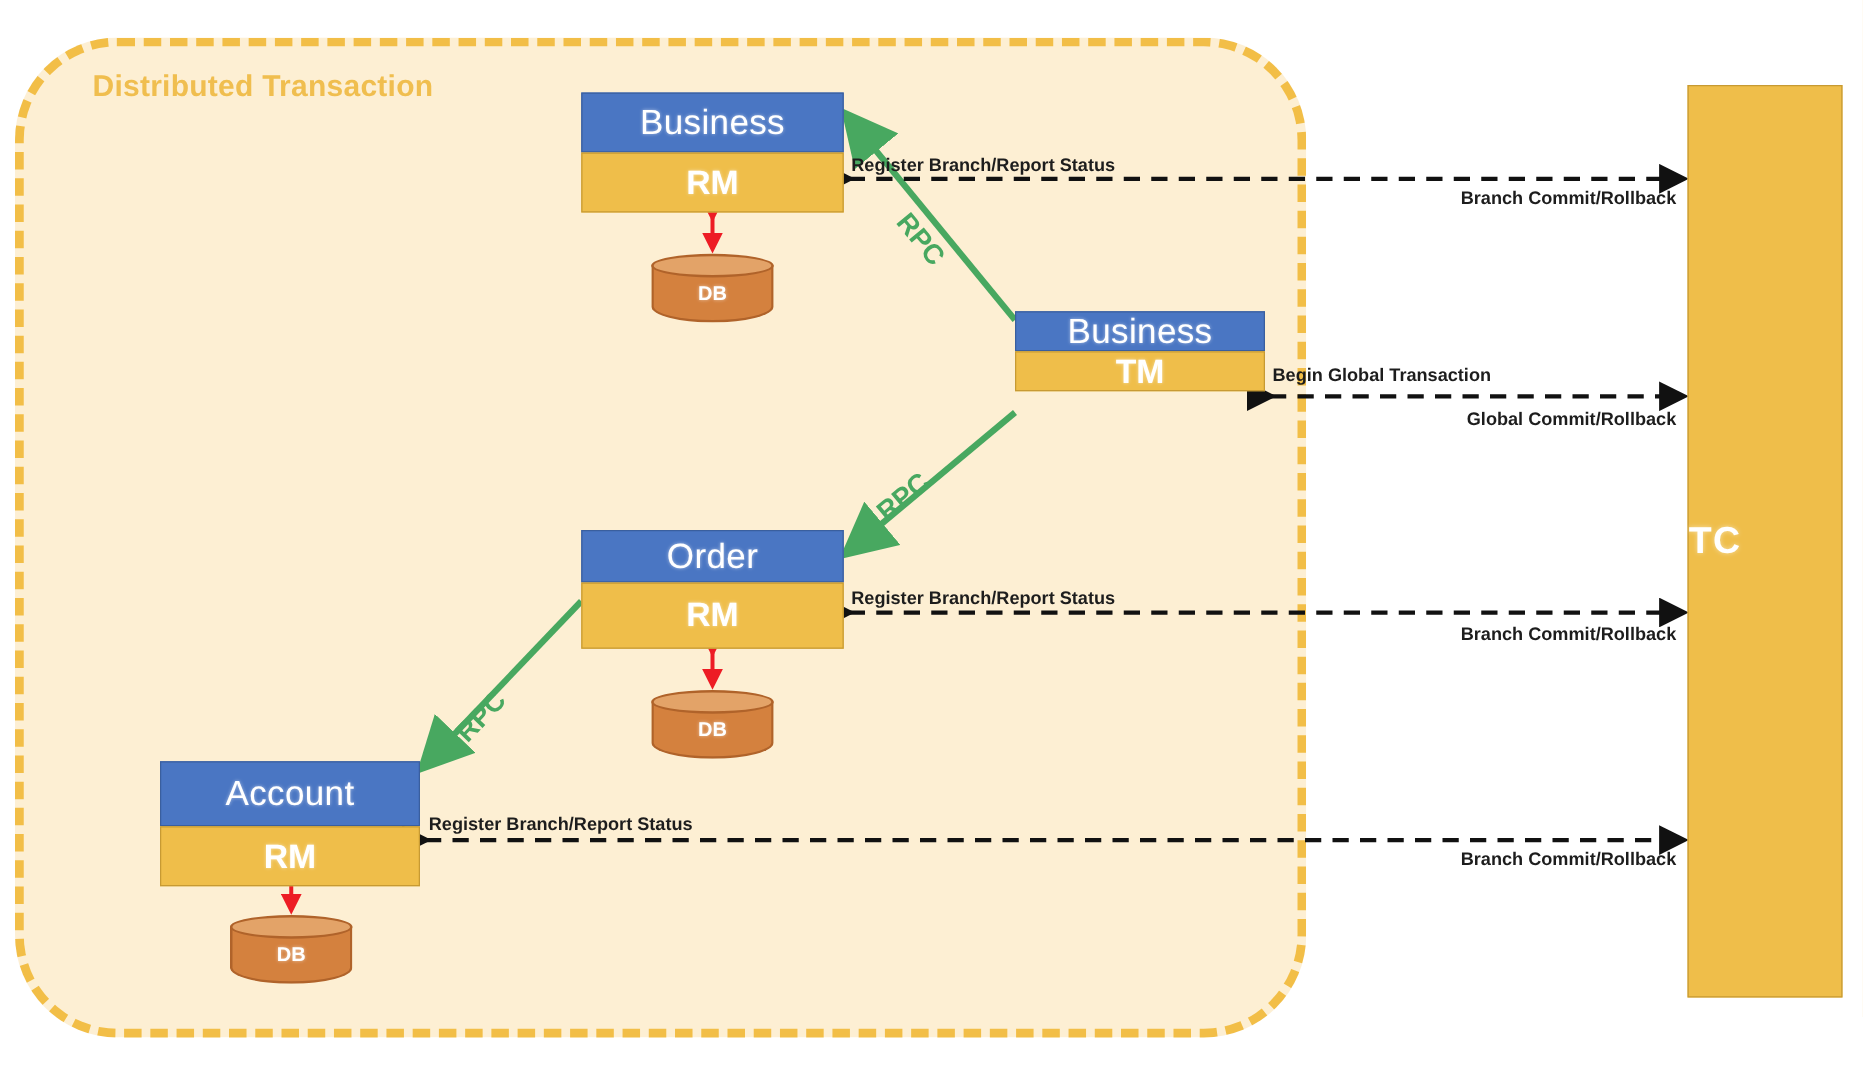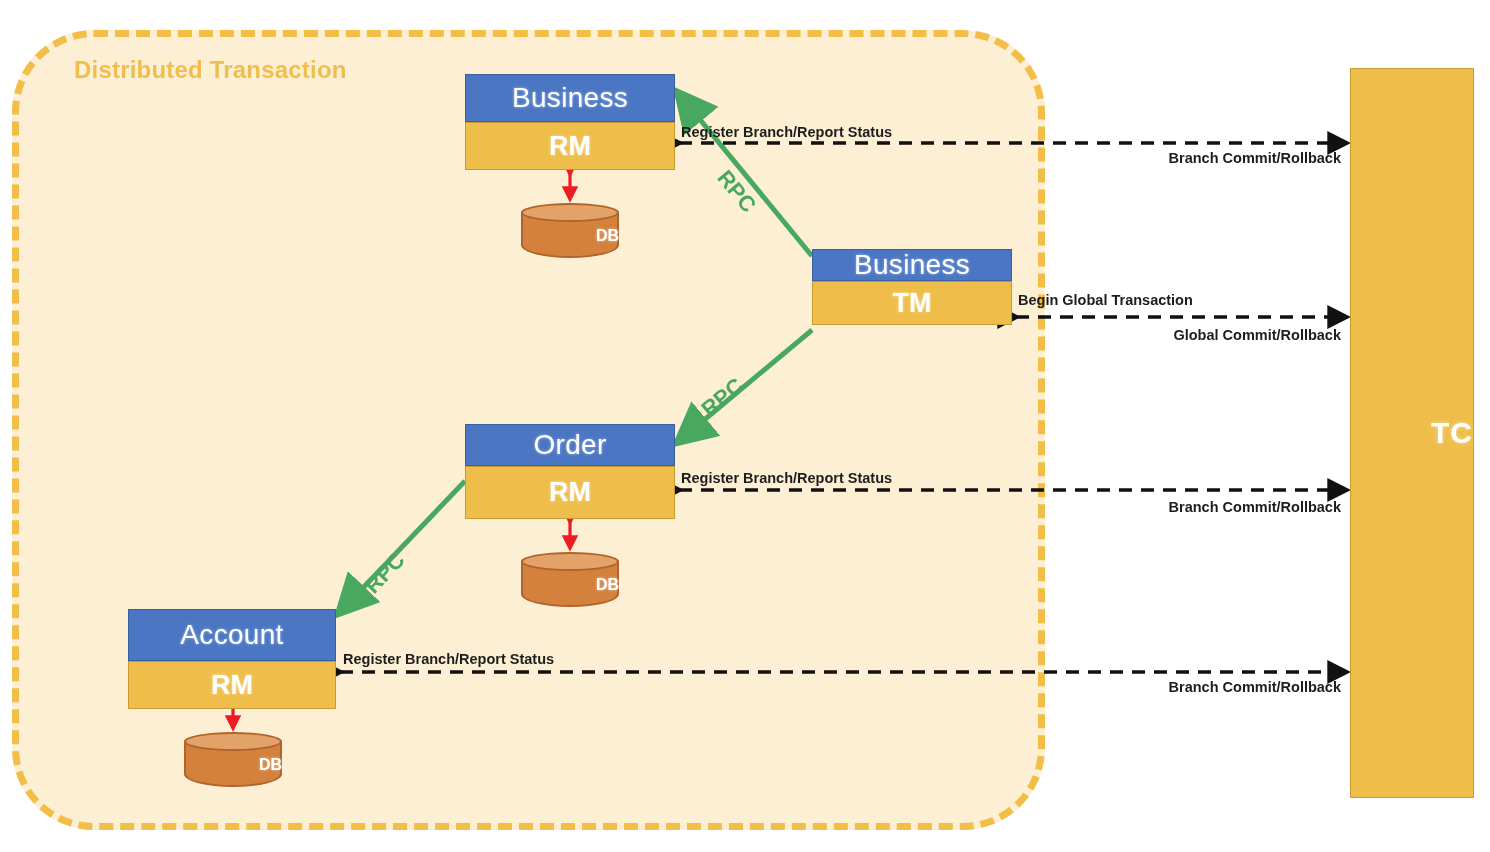"DB" .db .db-label { text-align: right -> center }
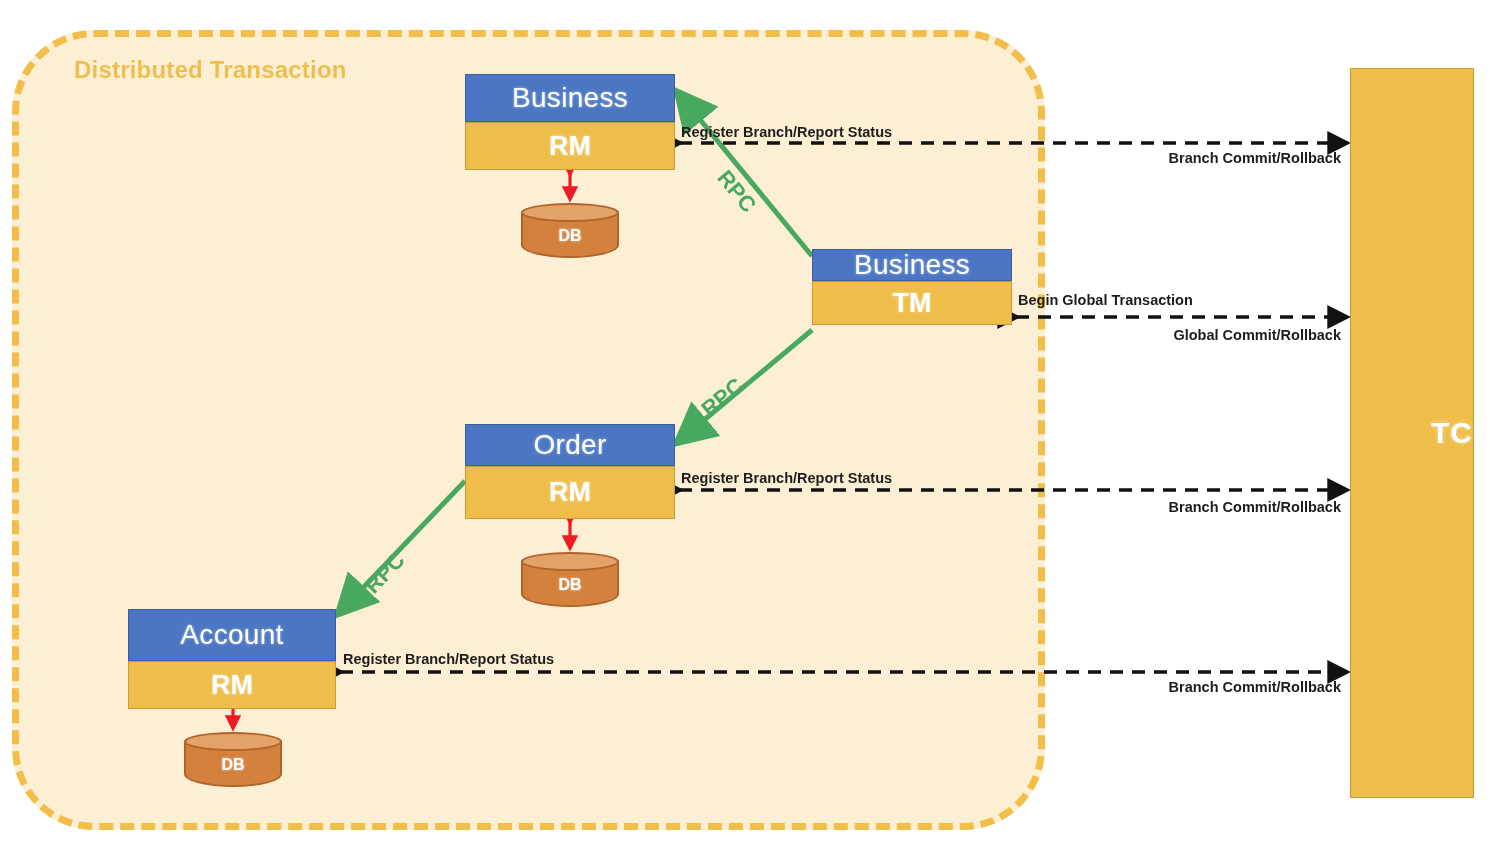"TM" #svc-business .bottom { height: 44px -> 32px }
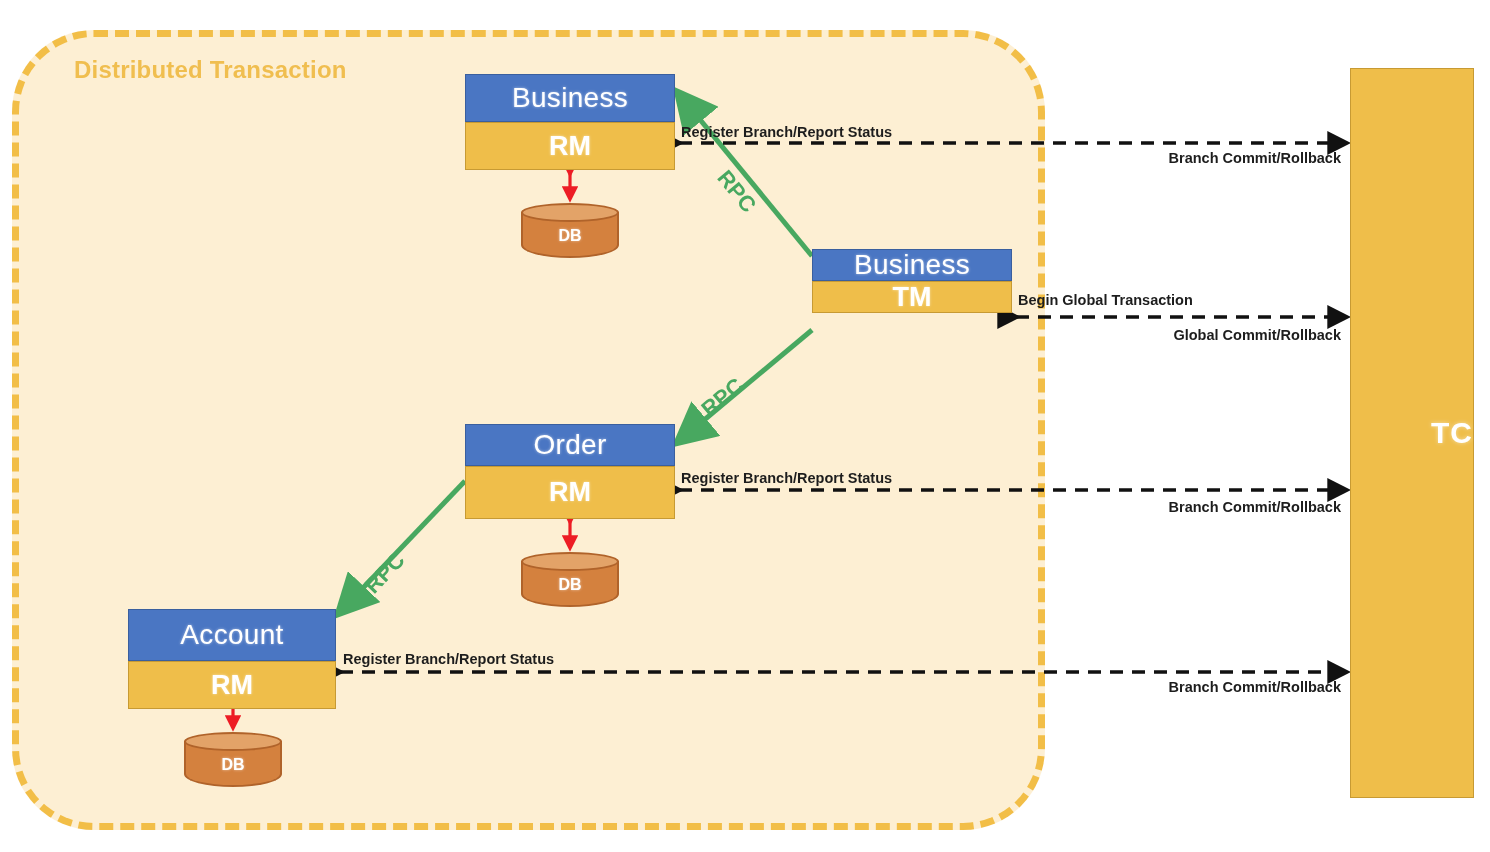"TC" #tc-box { justify-content: flex-end -> flex-start }
